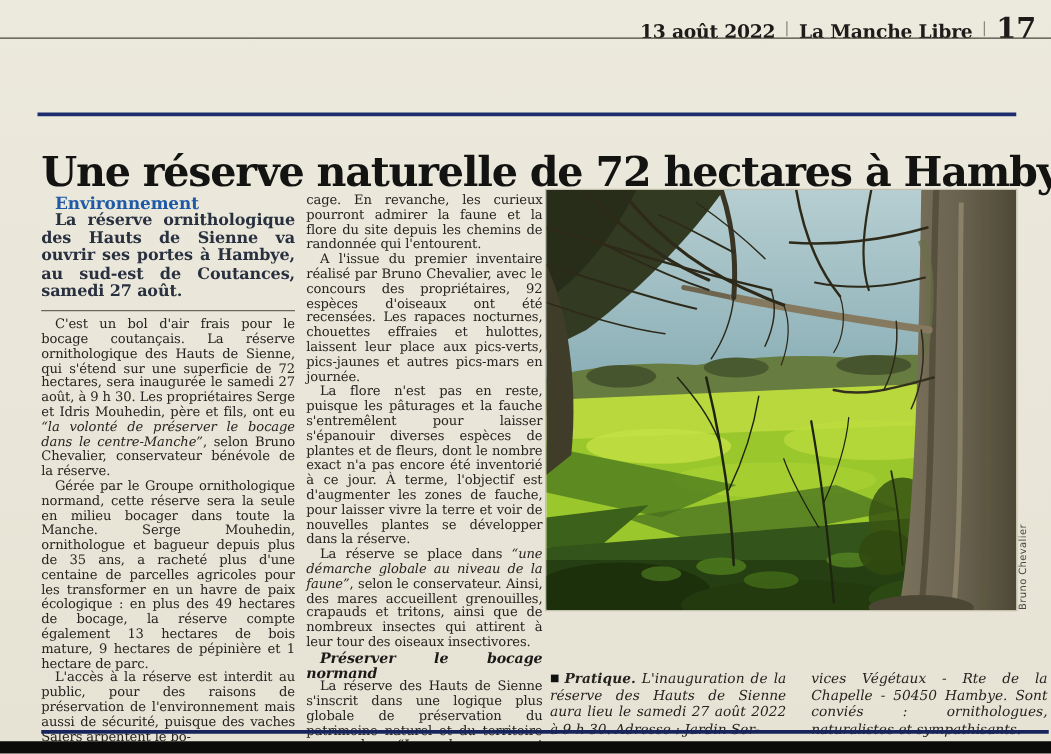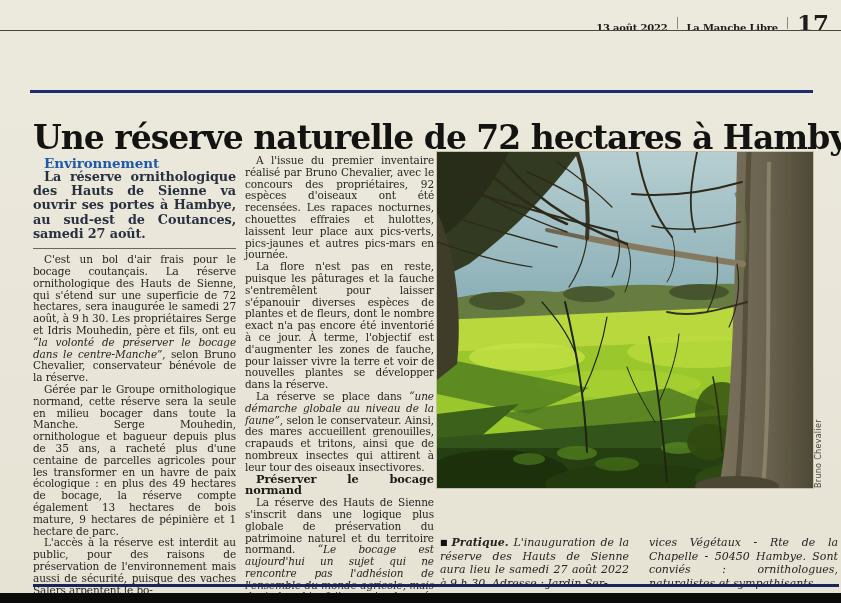"13 août 2022" .masthead .seg { font-size: 10px -> 15px }
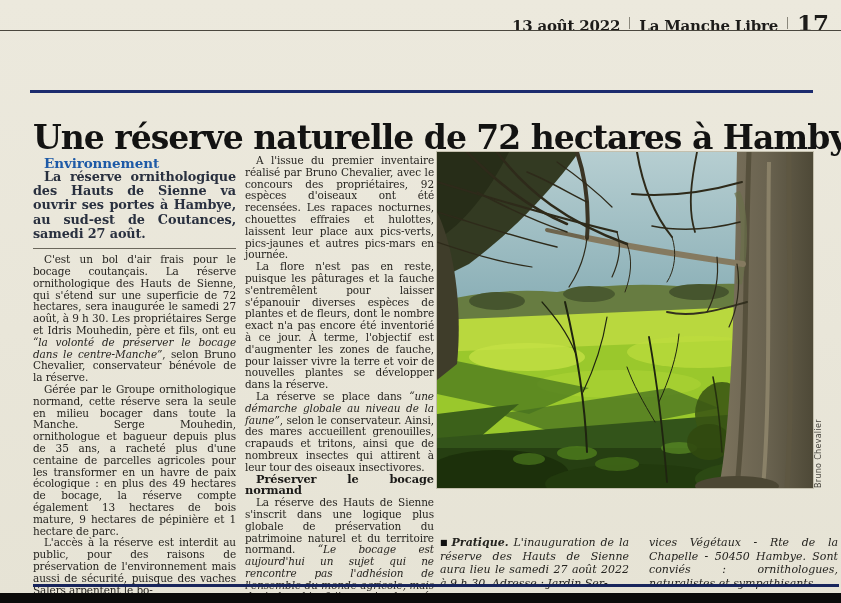"cage. En revanche, les curieux" p.noindent { html: none -> <p>cage. En revanche, les curieux pourront admirer la faune et la flore du site depuis les chemins de randonnée qui l'entourent.</p> }
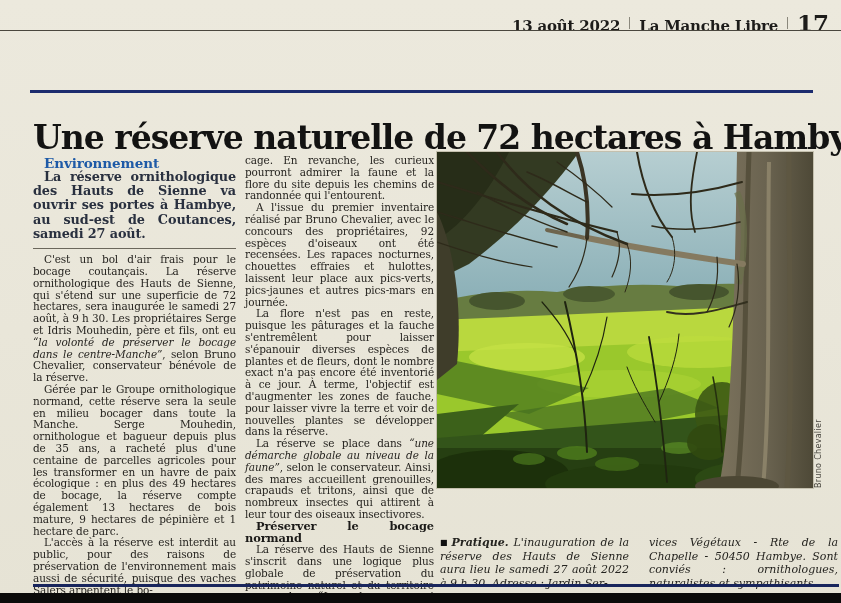"Préserver le bocage normand" .subhead { font-style: none -> italic }
